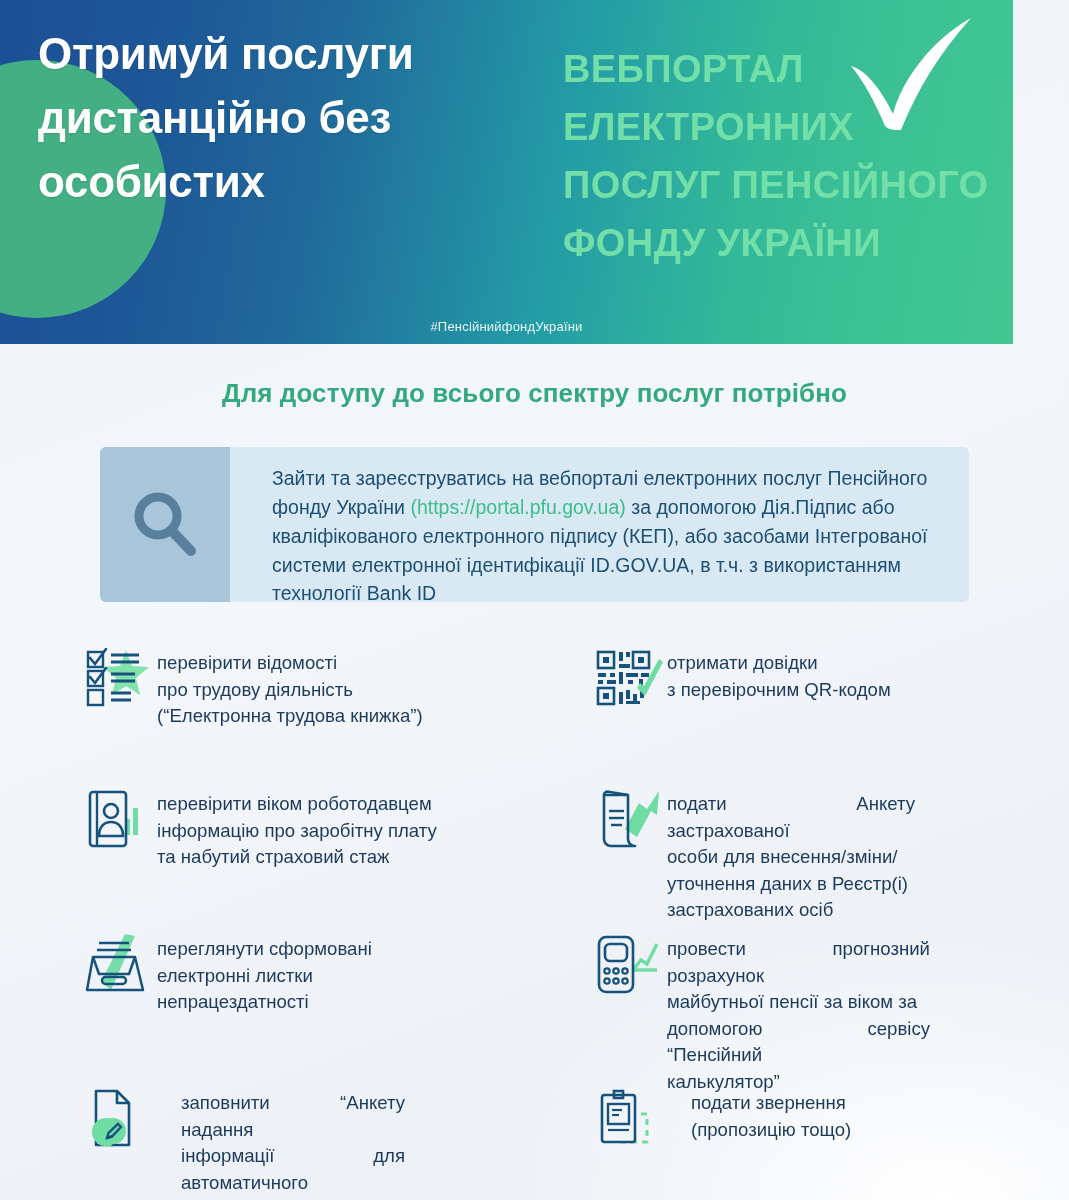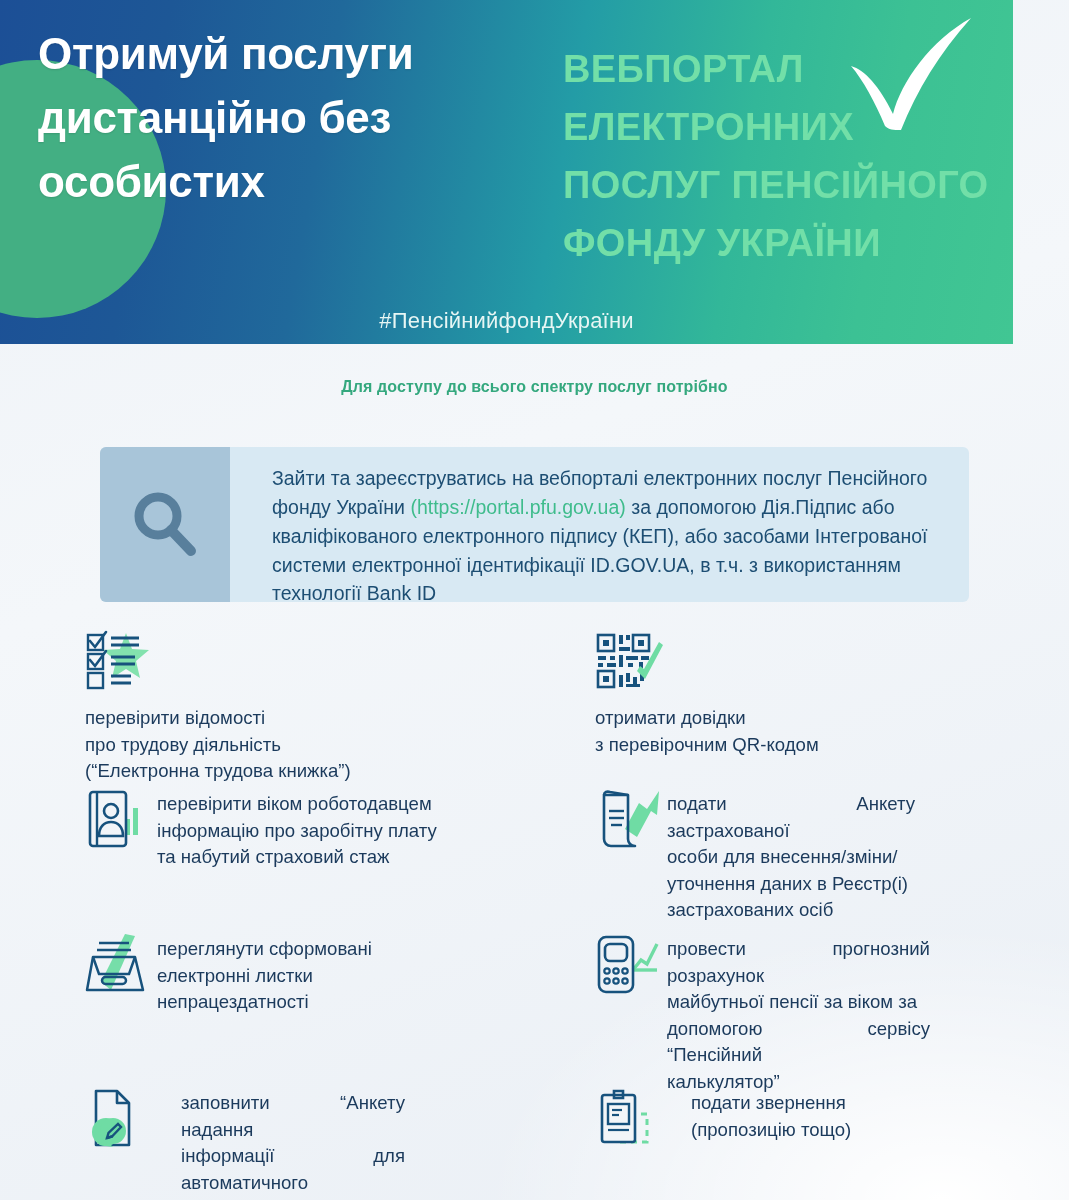"#ПенсійнийфондУкраїни" #hashtag { font-size: 22px -> 13px }
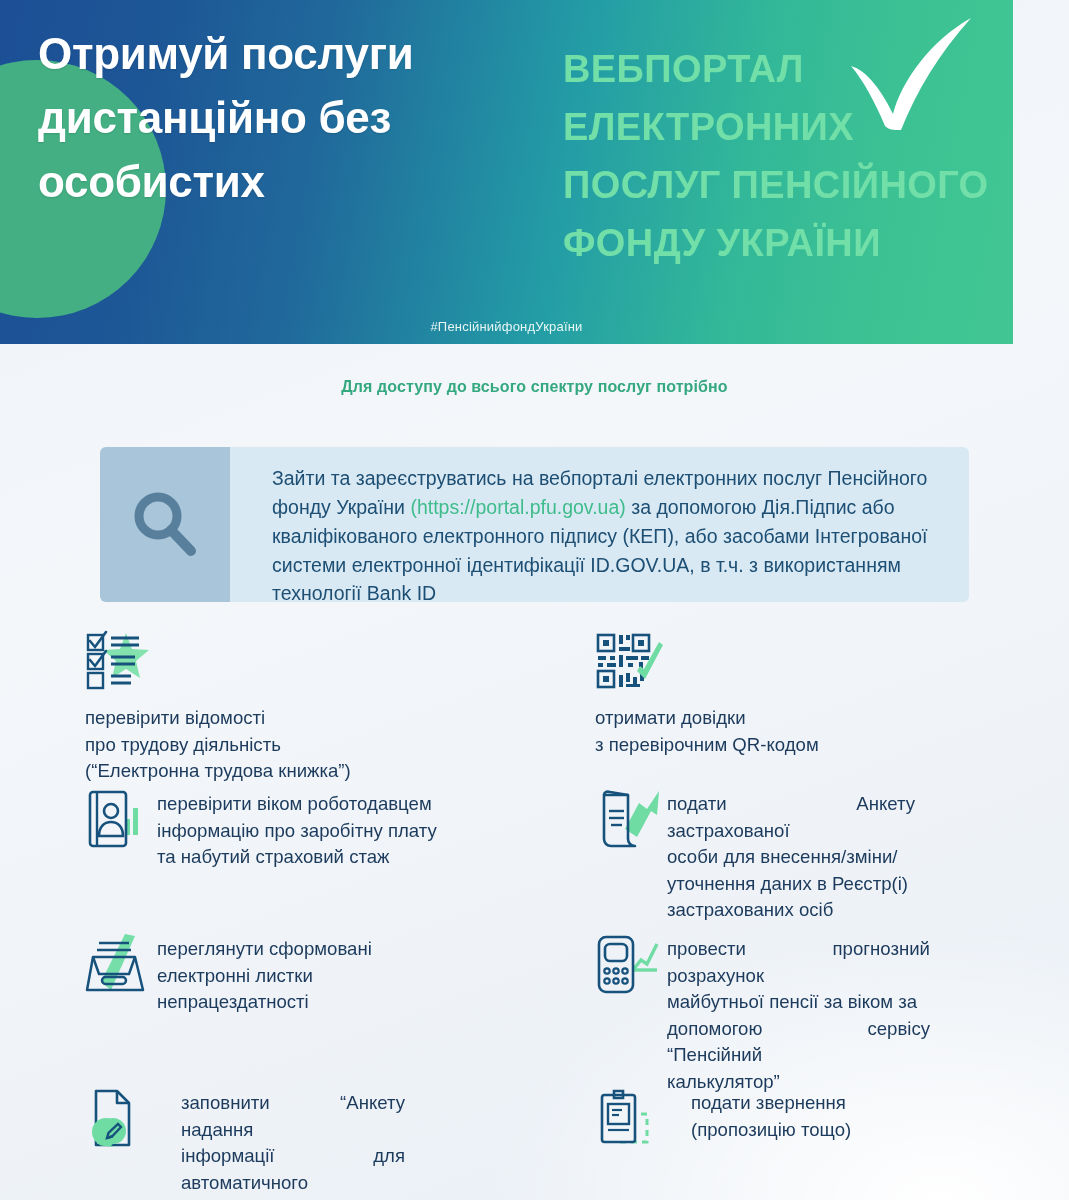"Для доступу до всього спектру" #subtitle { font-size: 16px -> 26px }
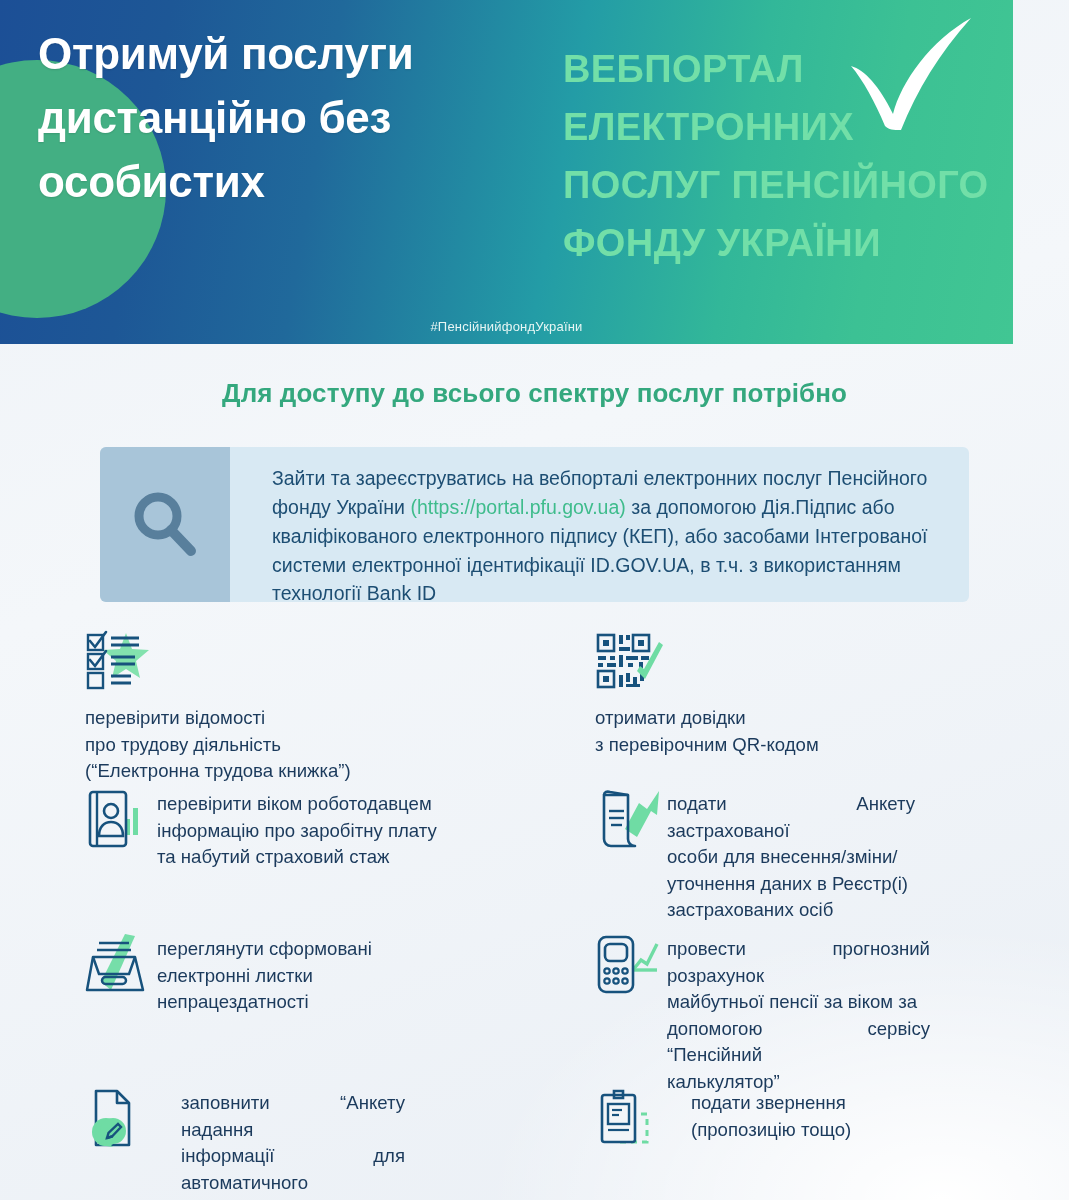"перевірити відомості" .row1 { flex-direction: column -> none; top: 5px -> 22px }
